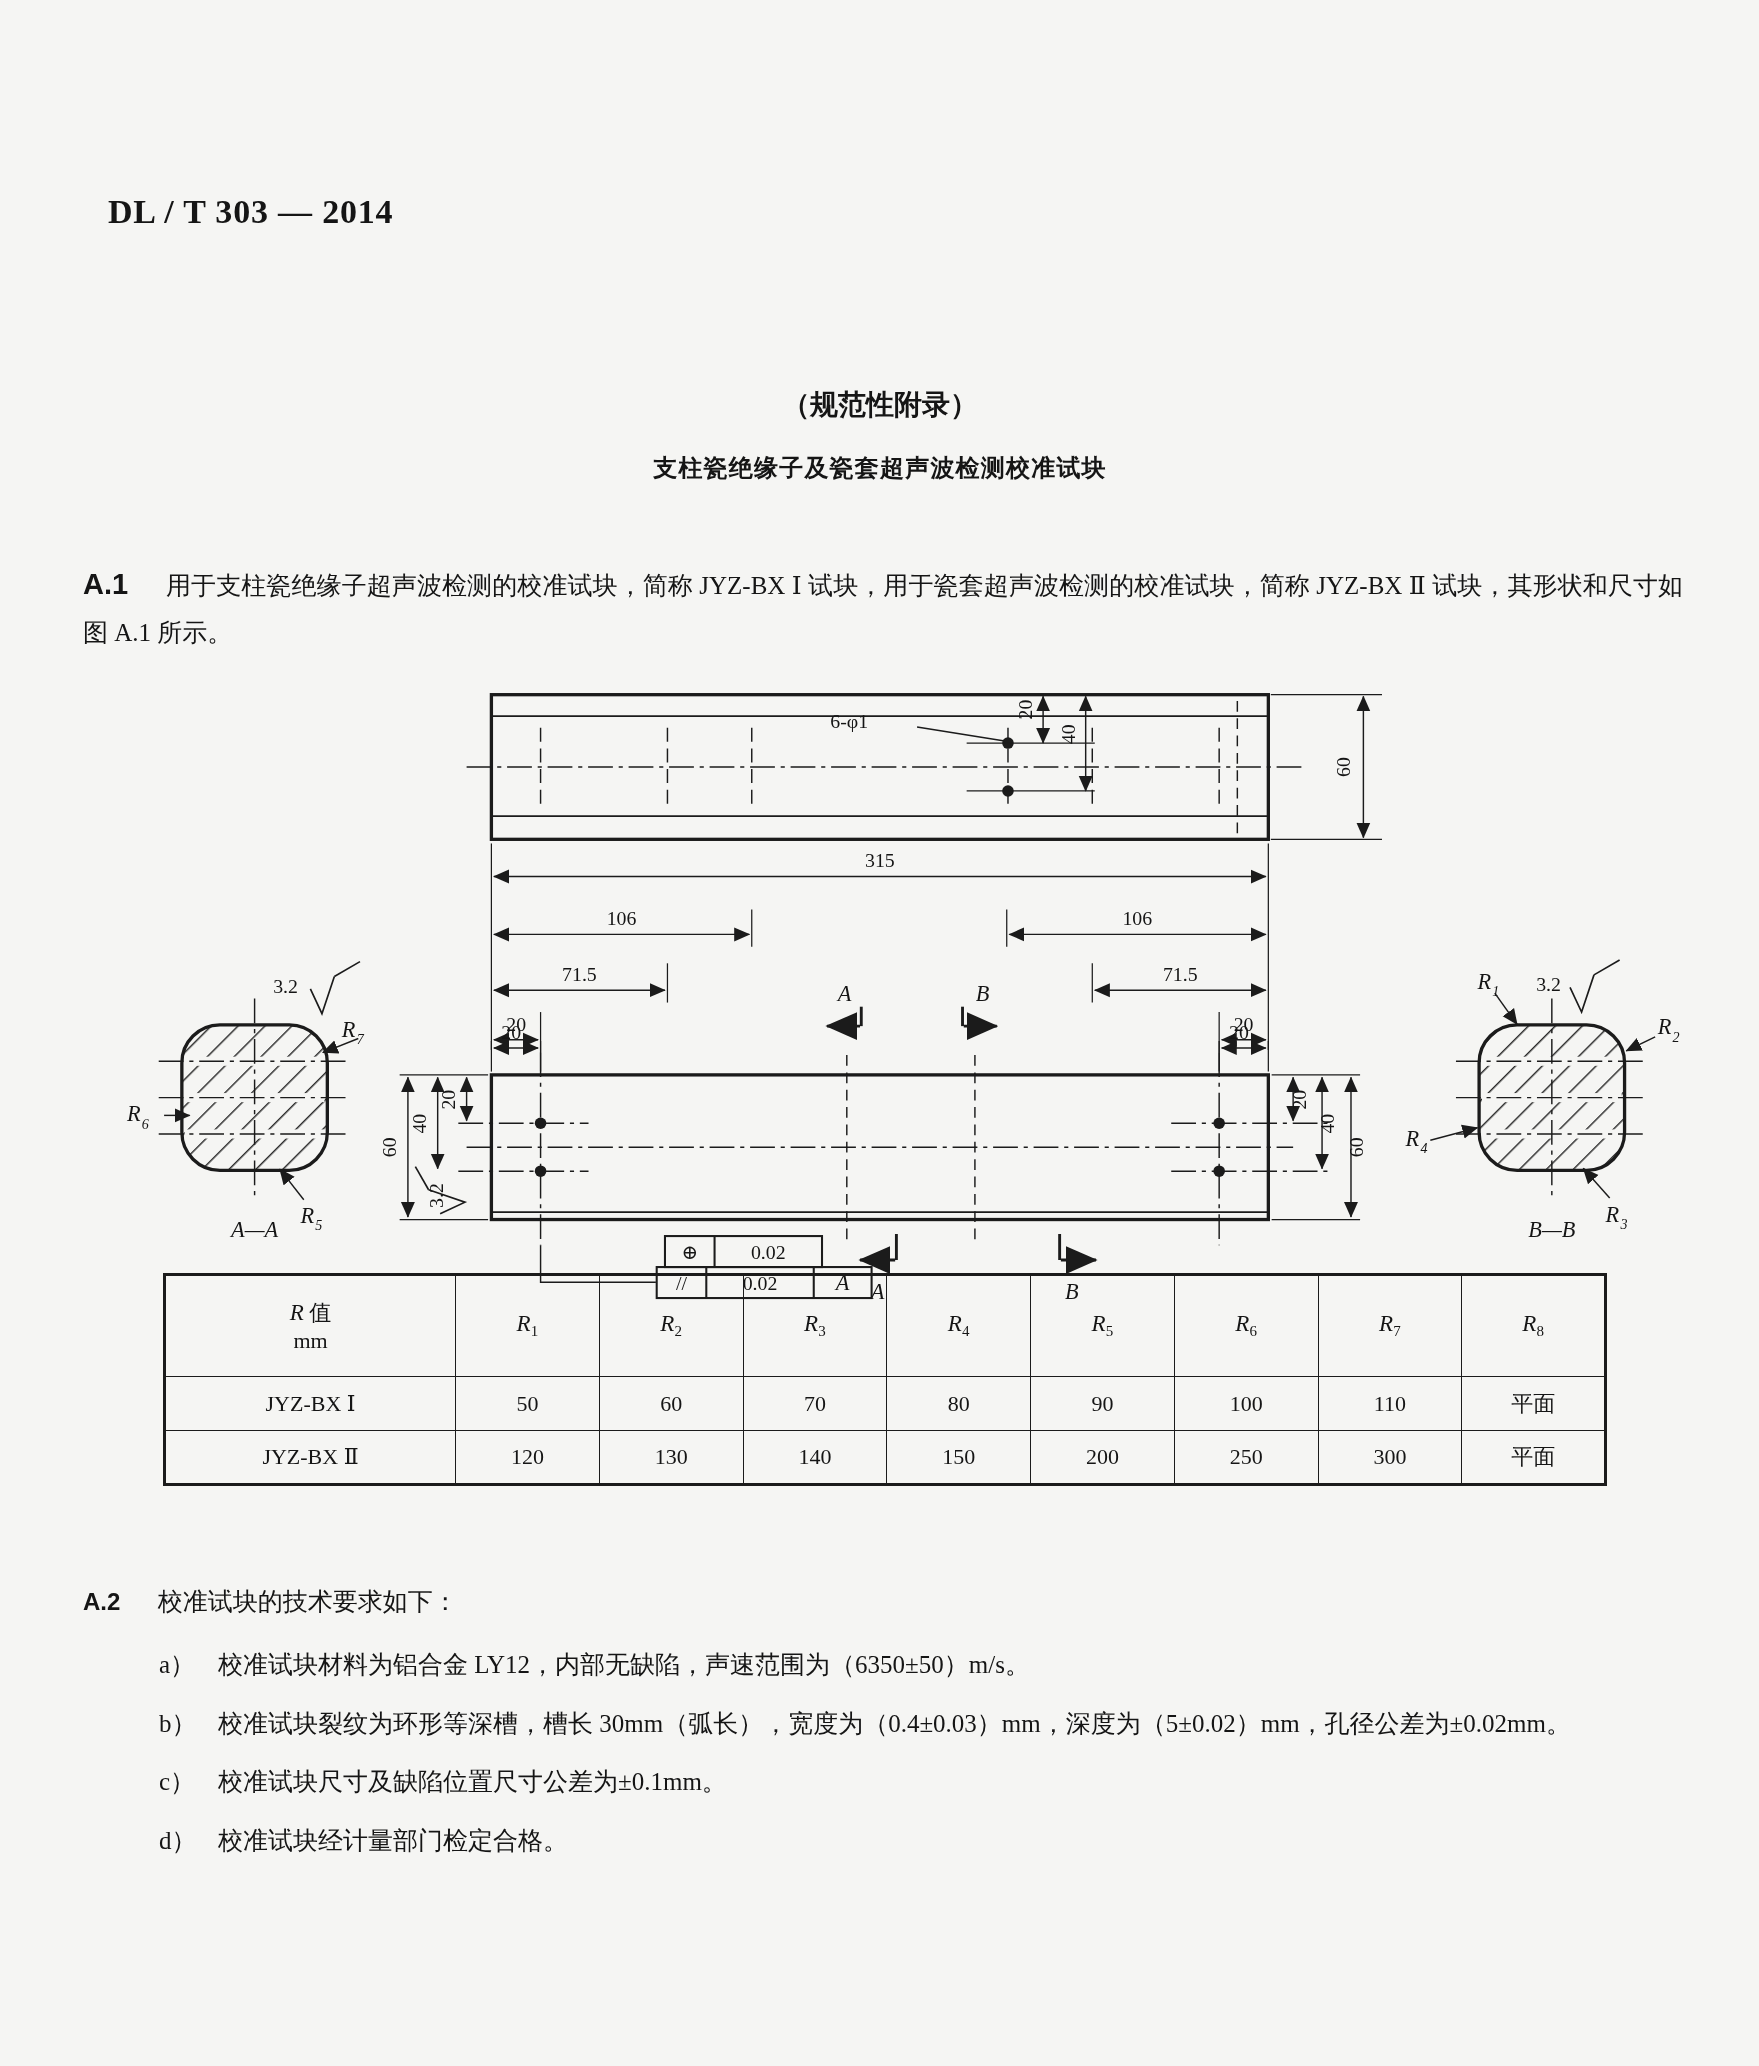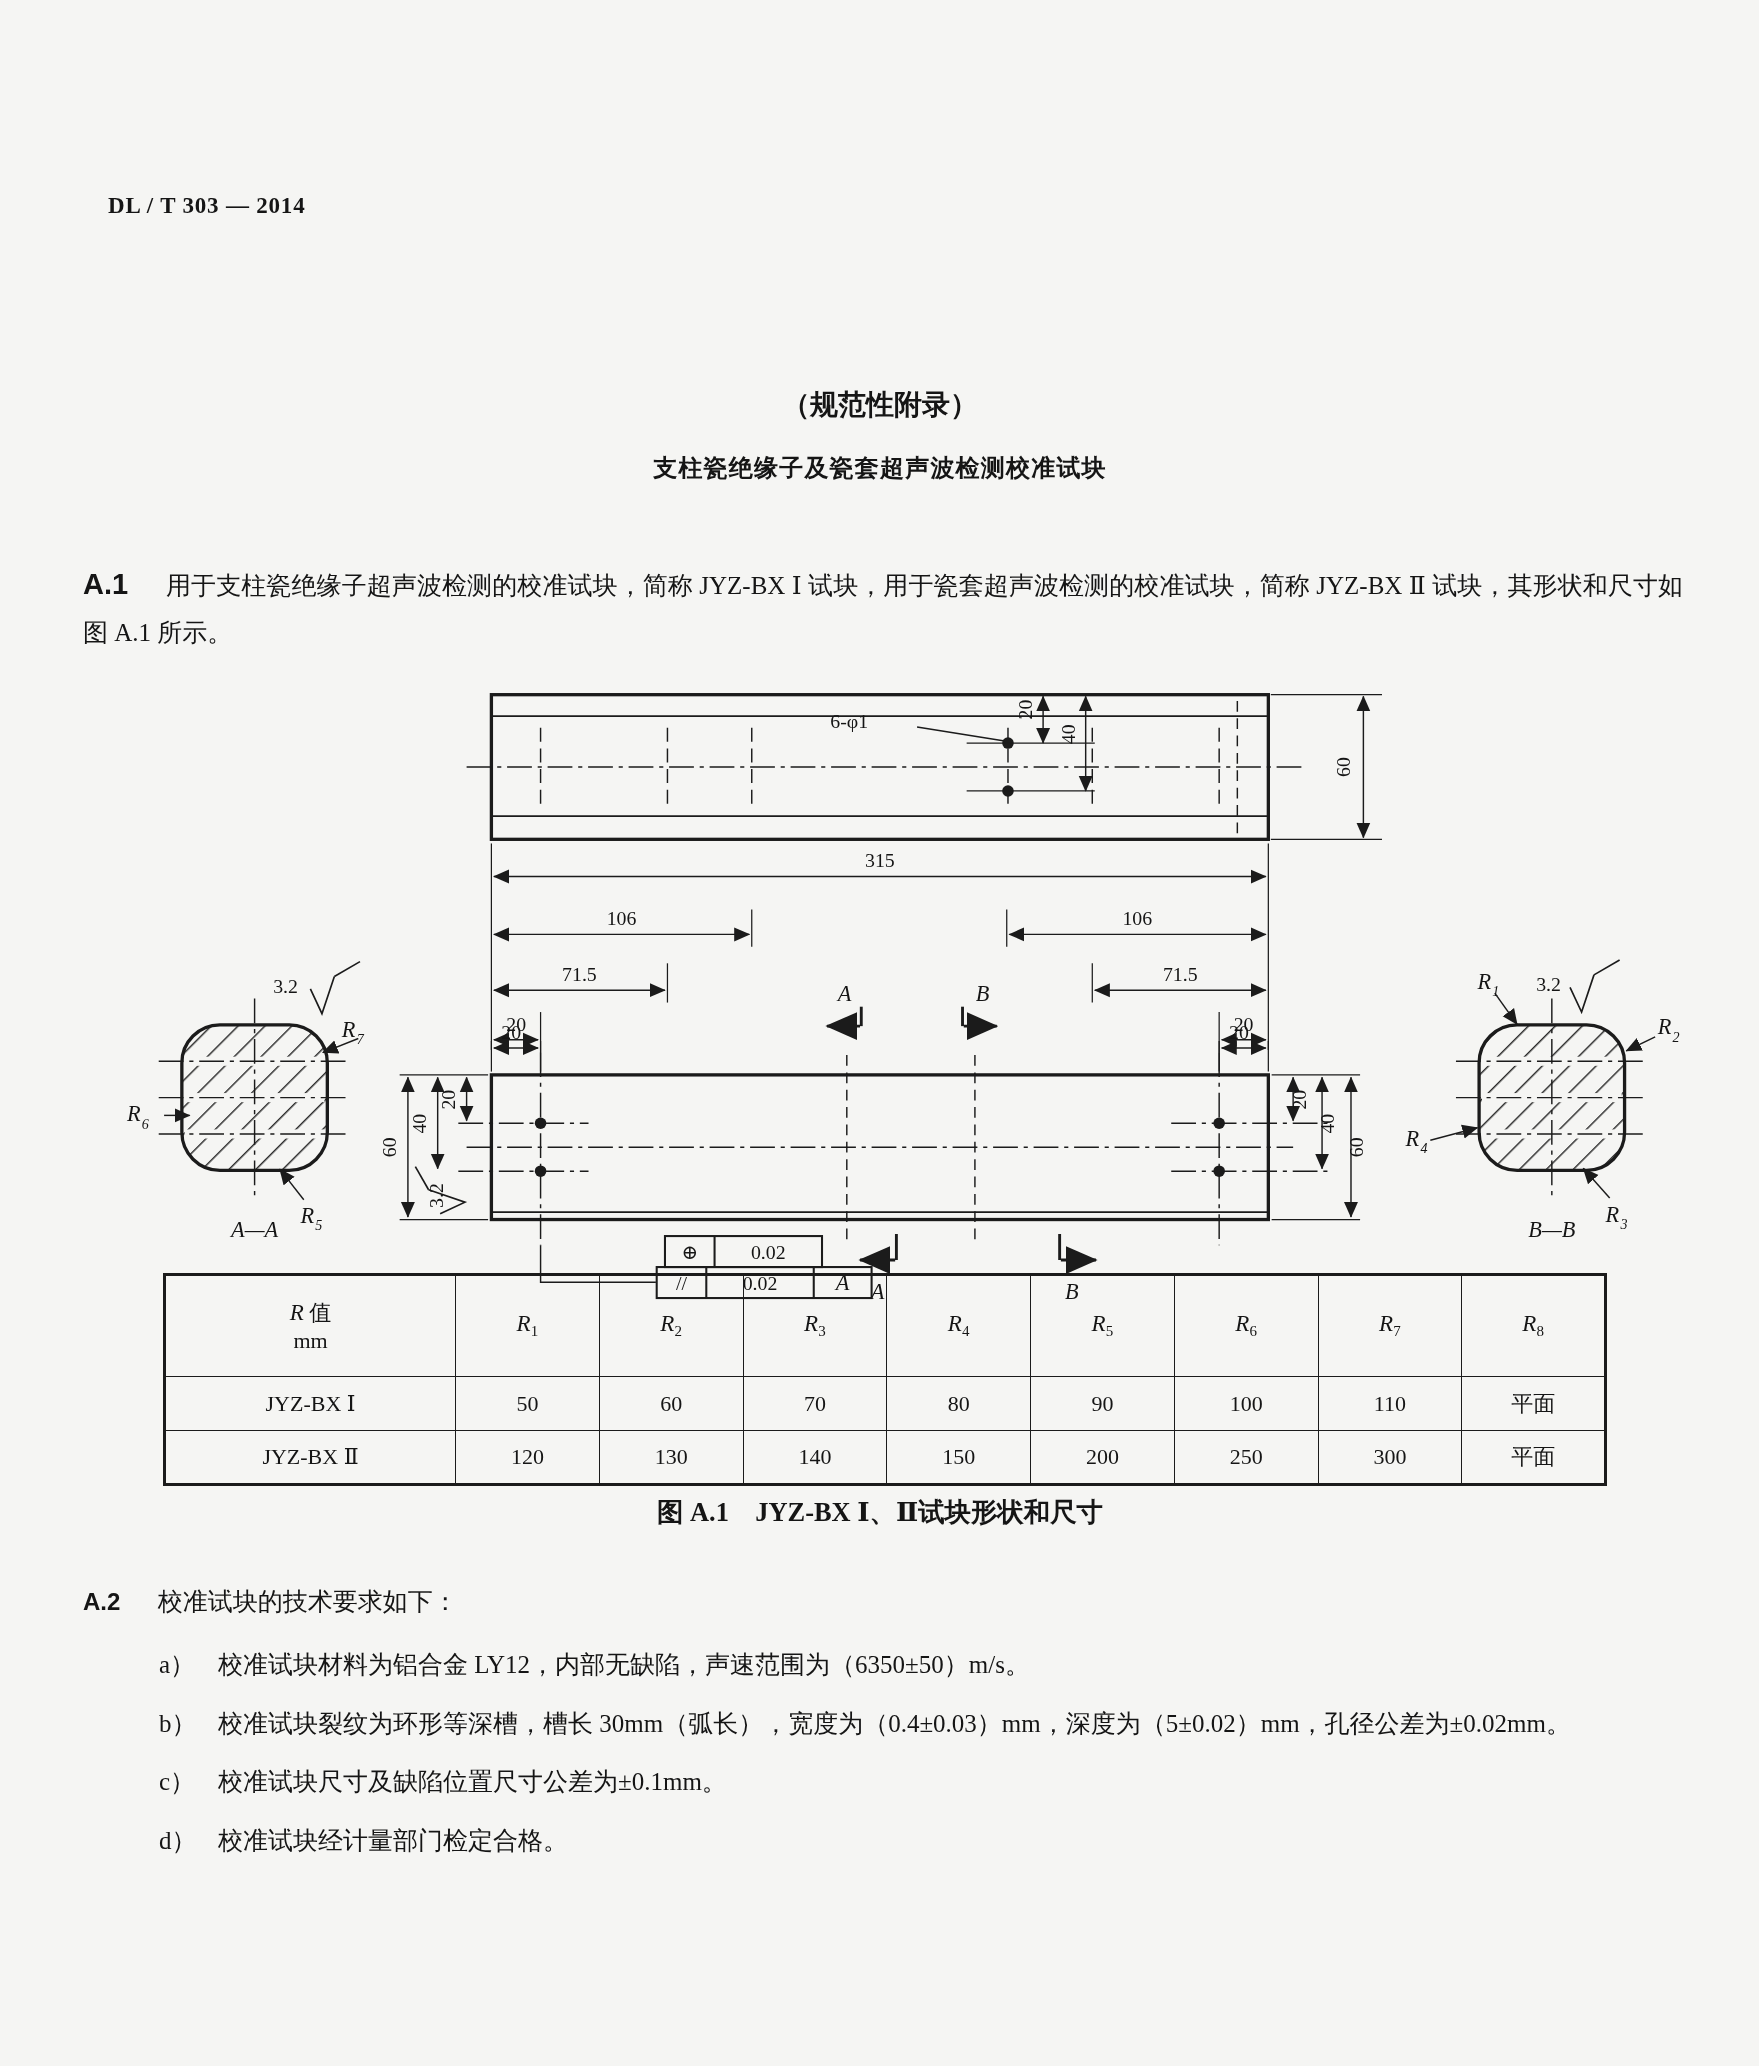"DL / T 303 —" .hdr { font-size: 23px -> 34px }
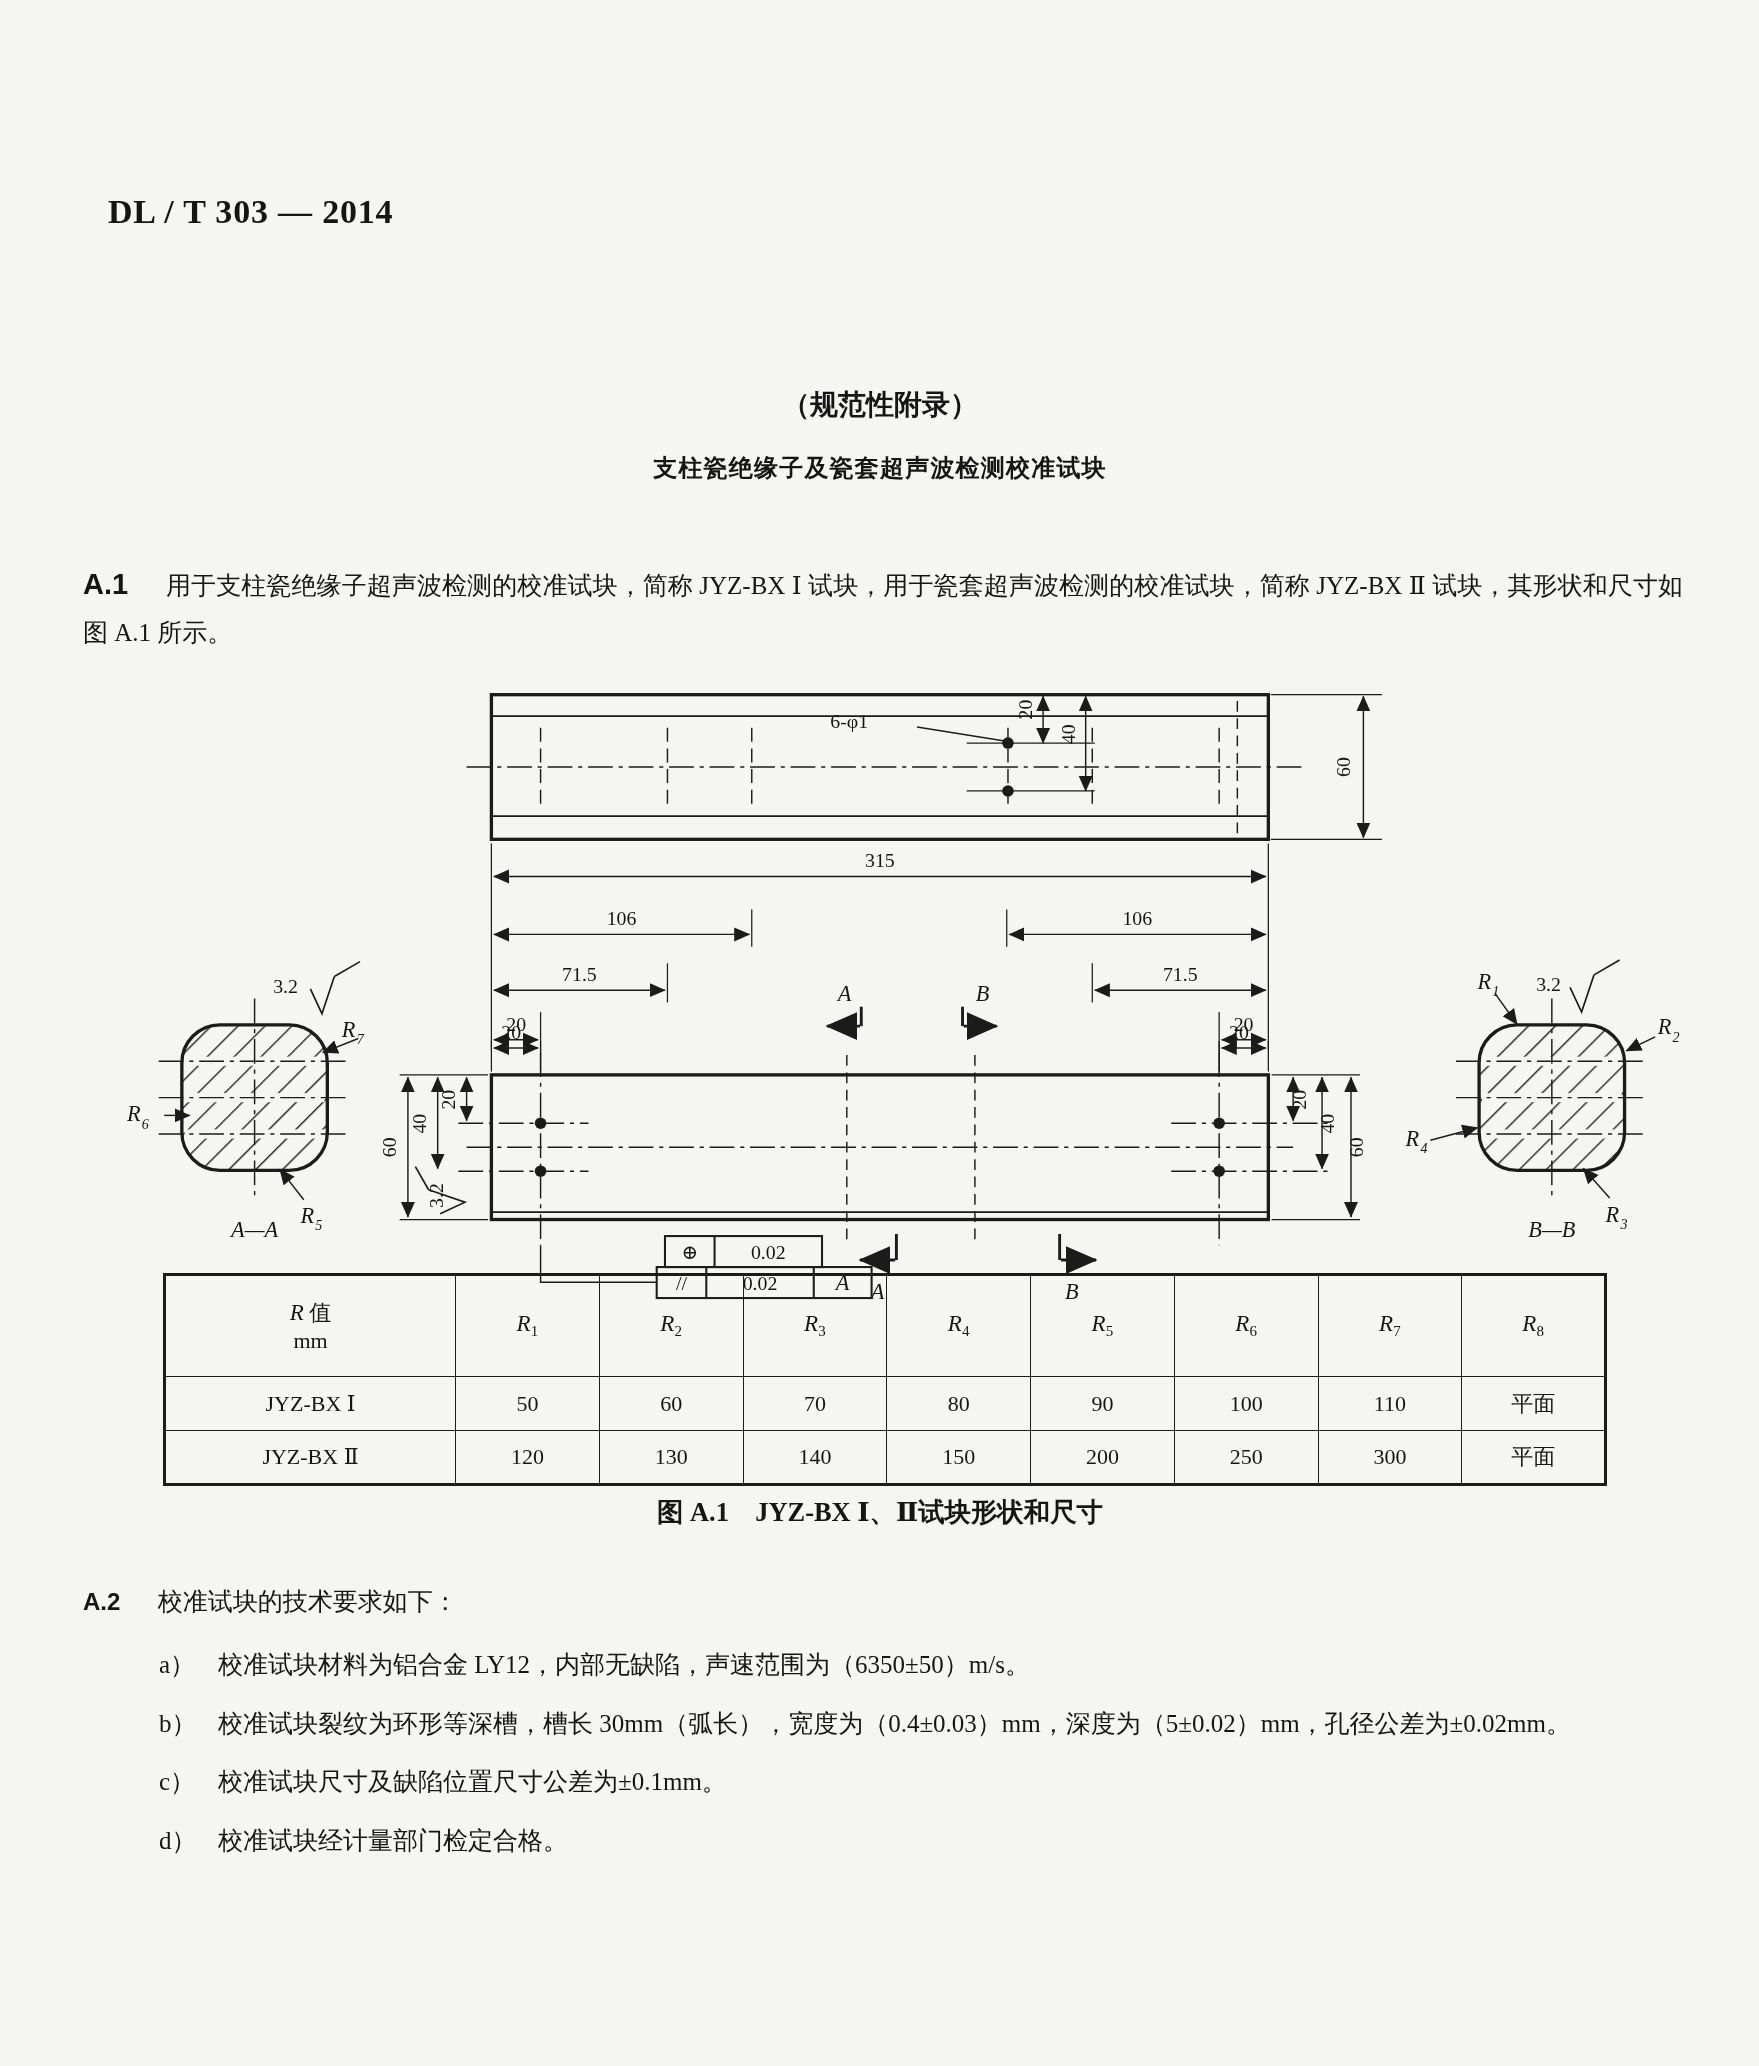"图 A.1 JYZ-BX Ⅰ、Ⅱ试块形状和尺寸" div.caption { html: <div>图 A.1 JYZ-BX Ⅰ、Ⅱ试块形状和尺寸</div> -> none }
